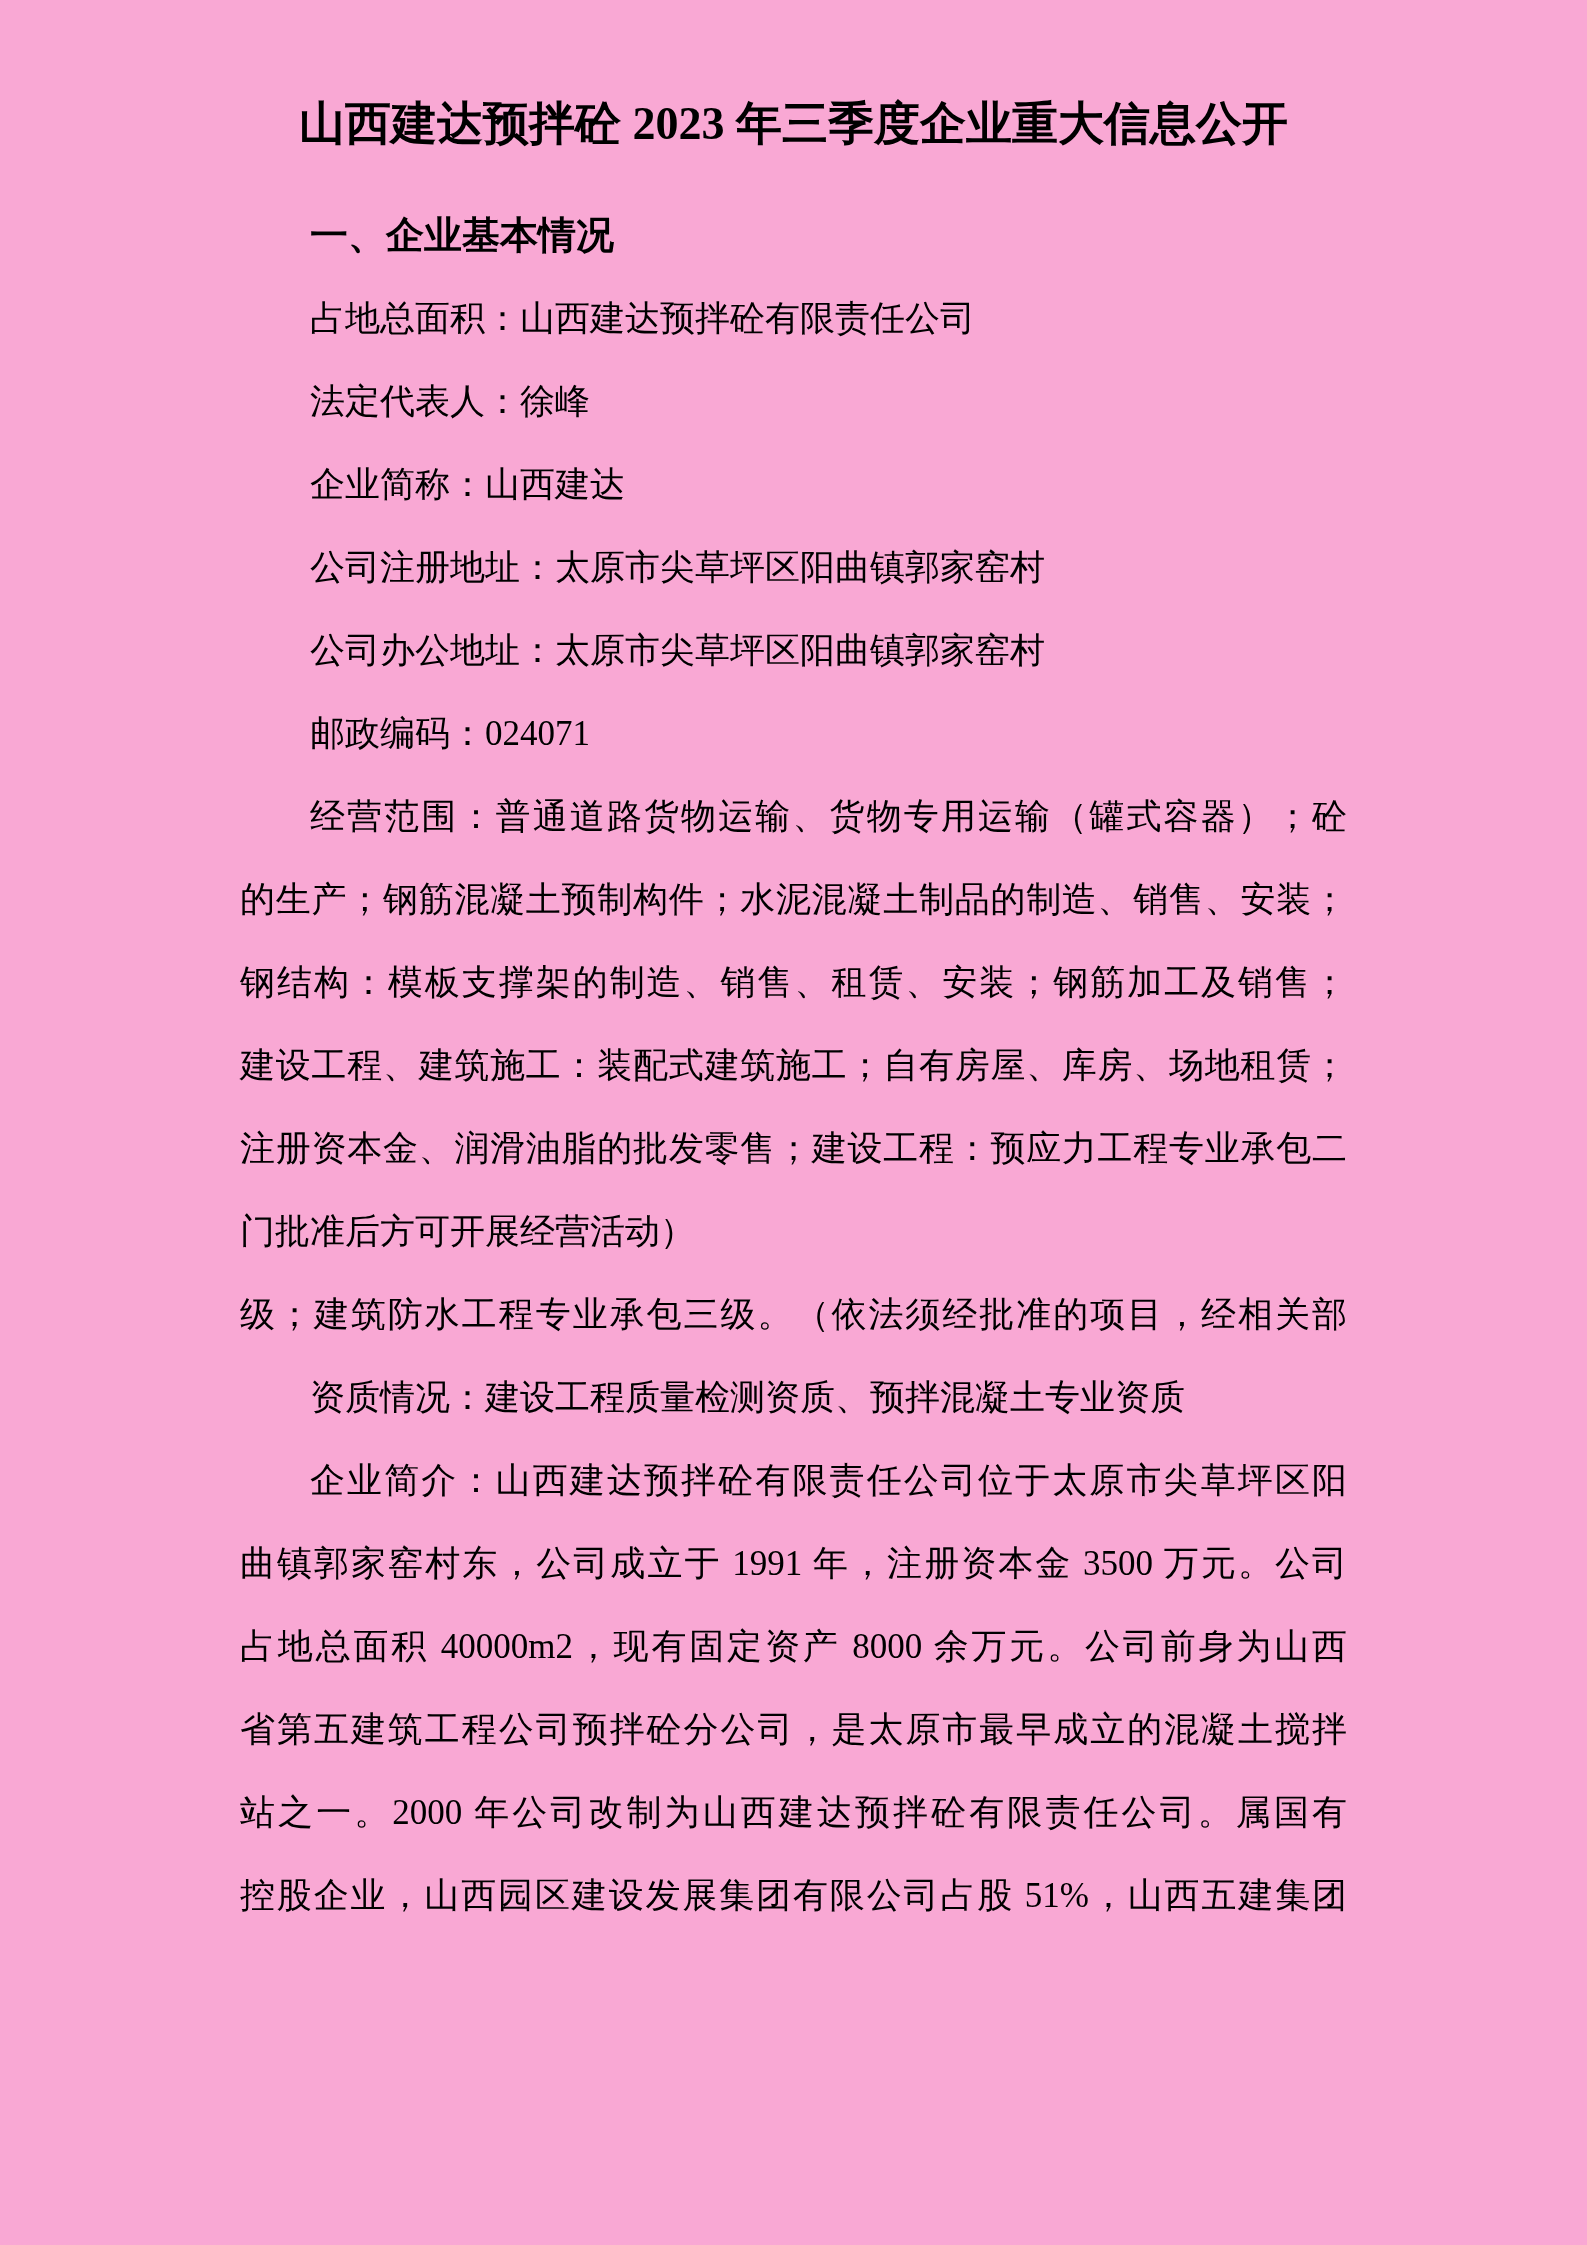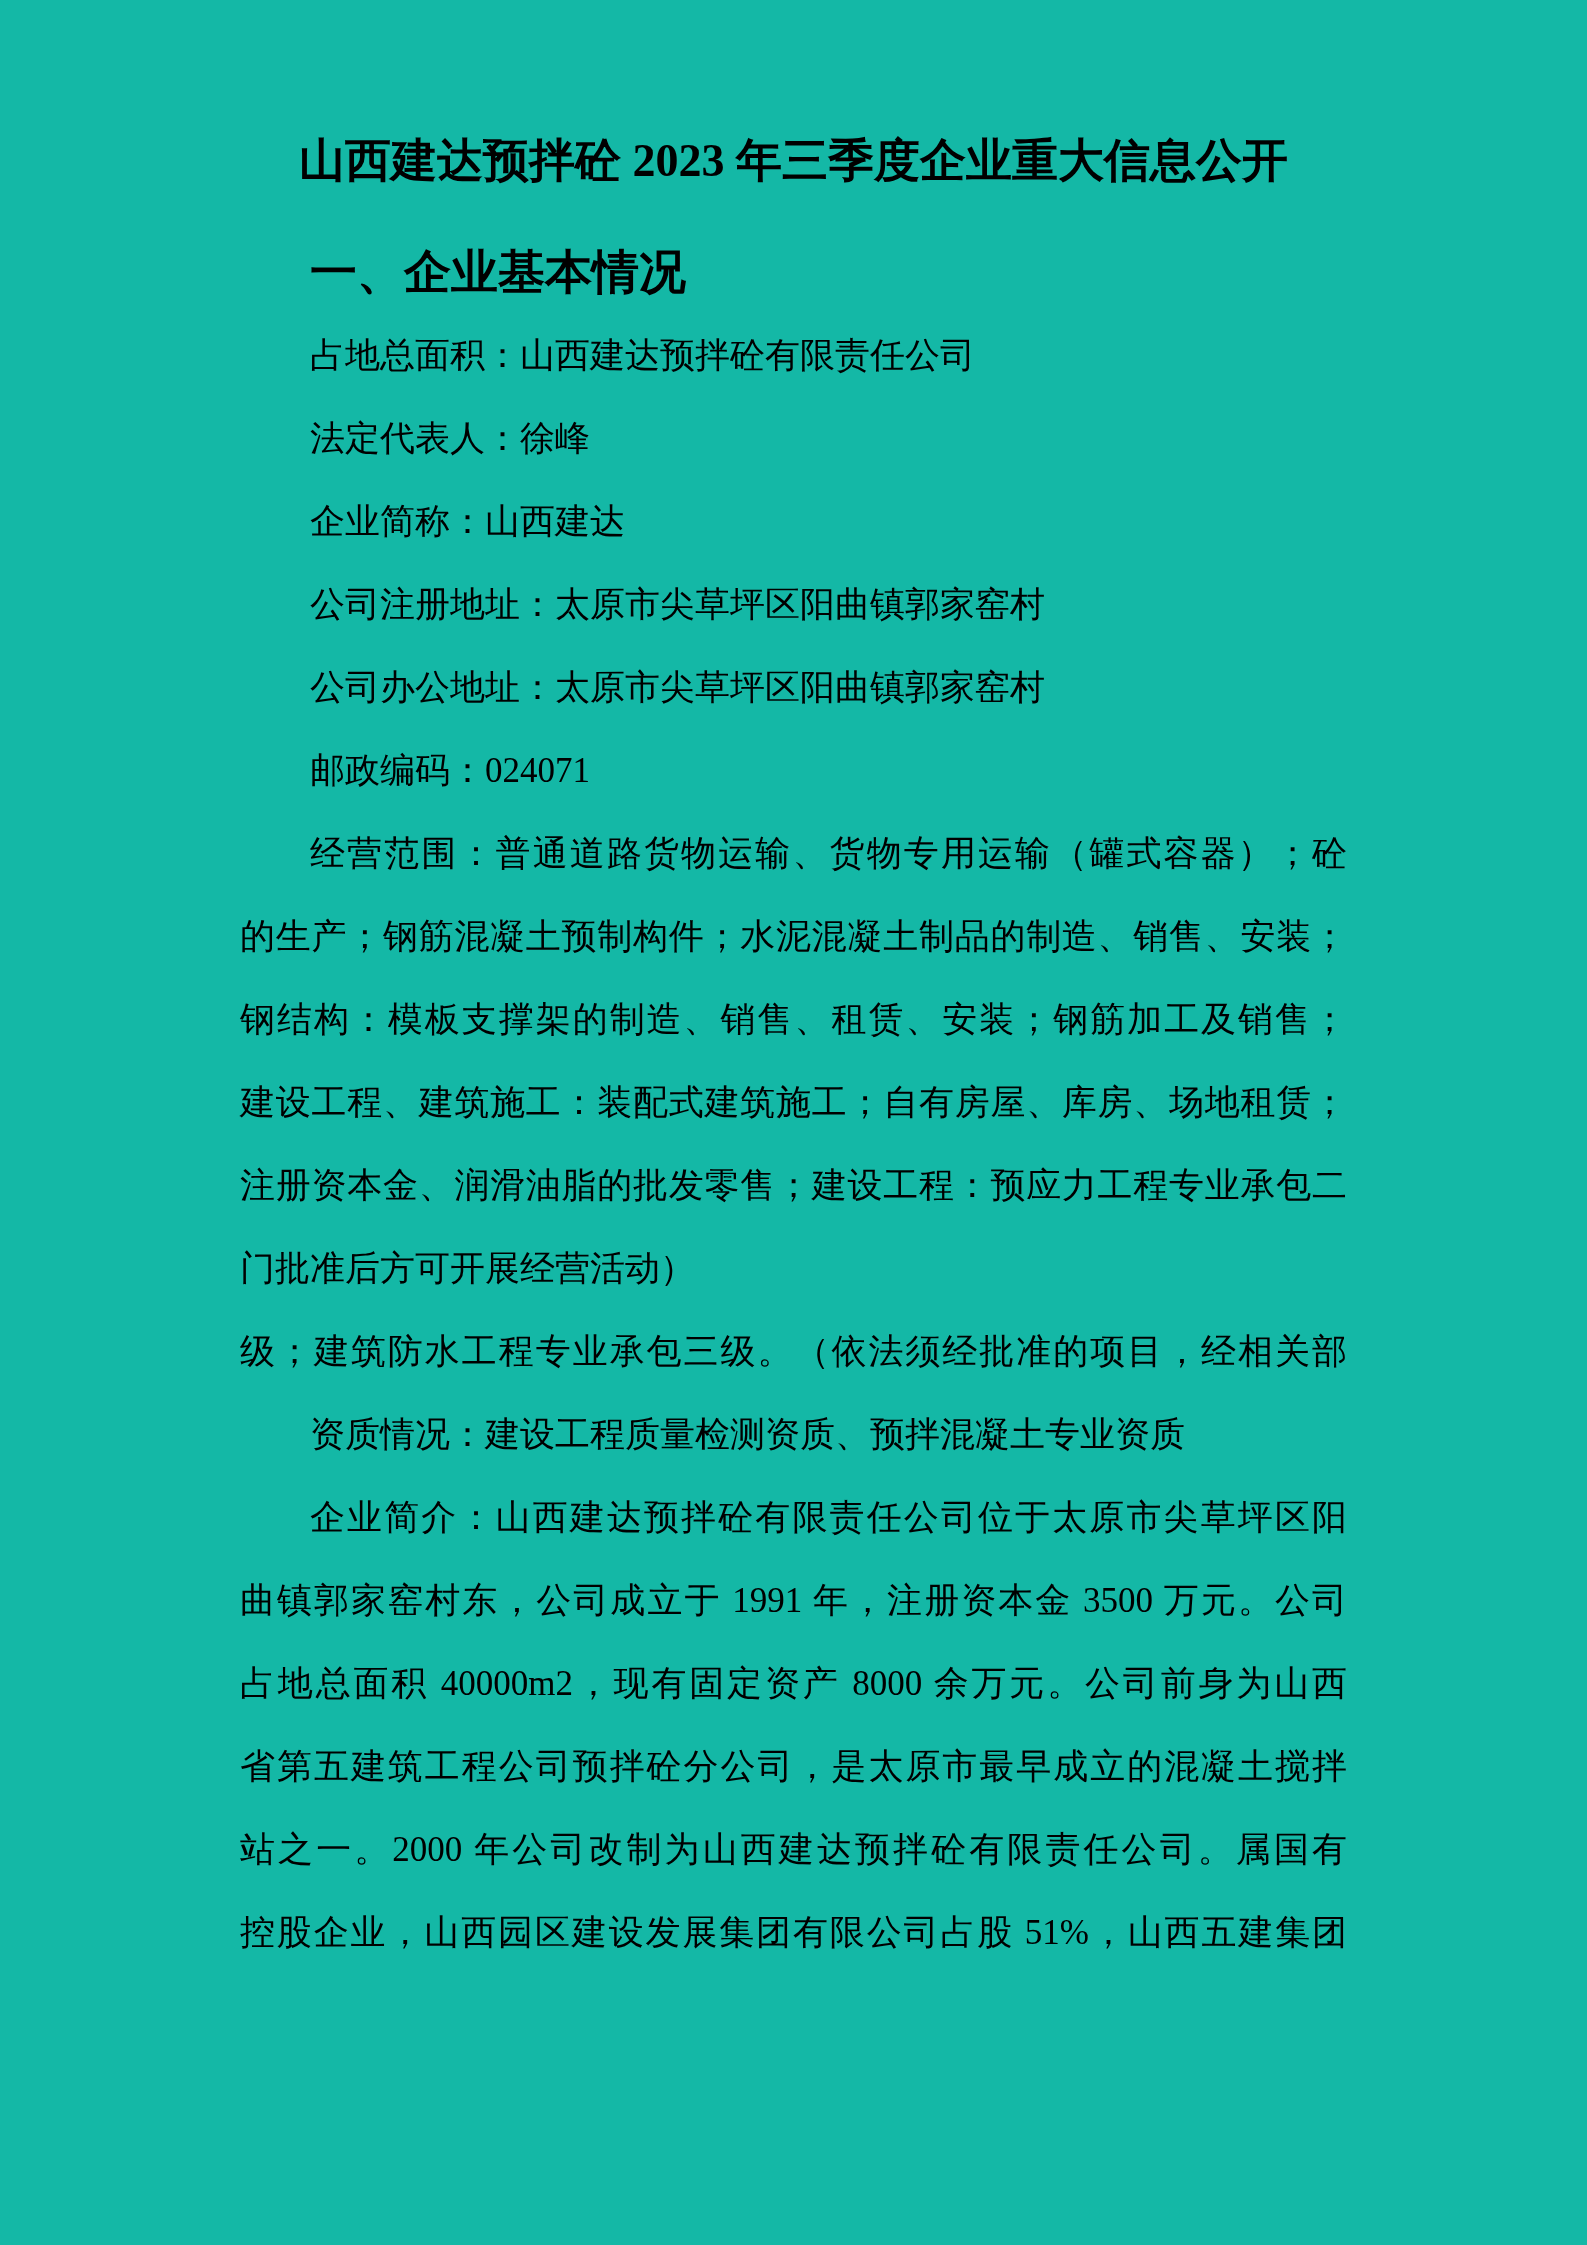"山西建达预拌砼 2023 年三季度企业重大信息公开" .page { background: #14b8a6 -> #f9a8d4; padding: 119px 240px 0 240px -> 82px 240px 0 240px }
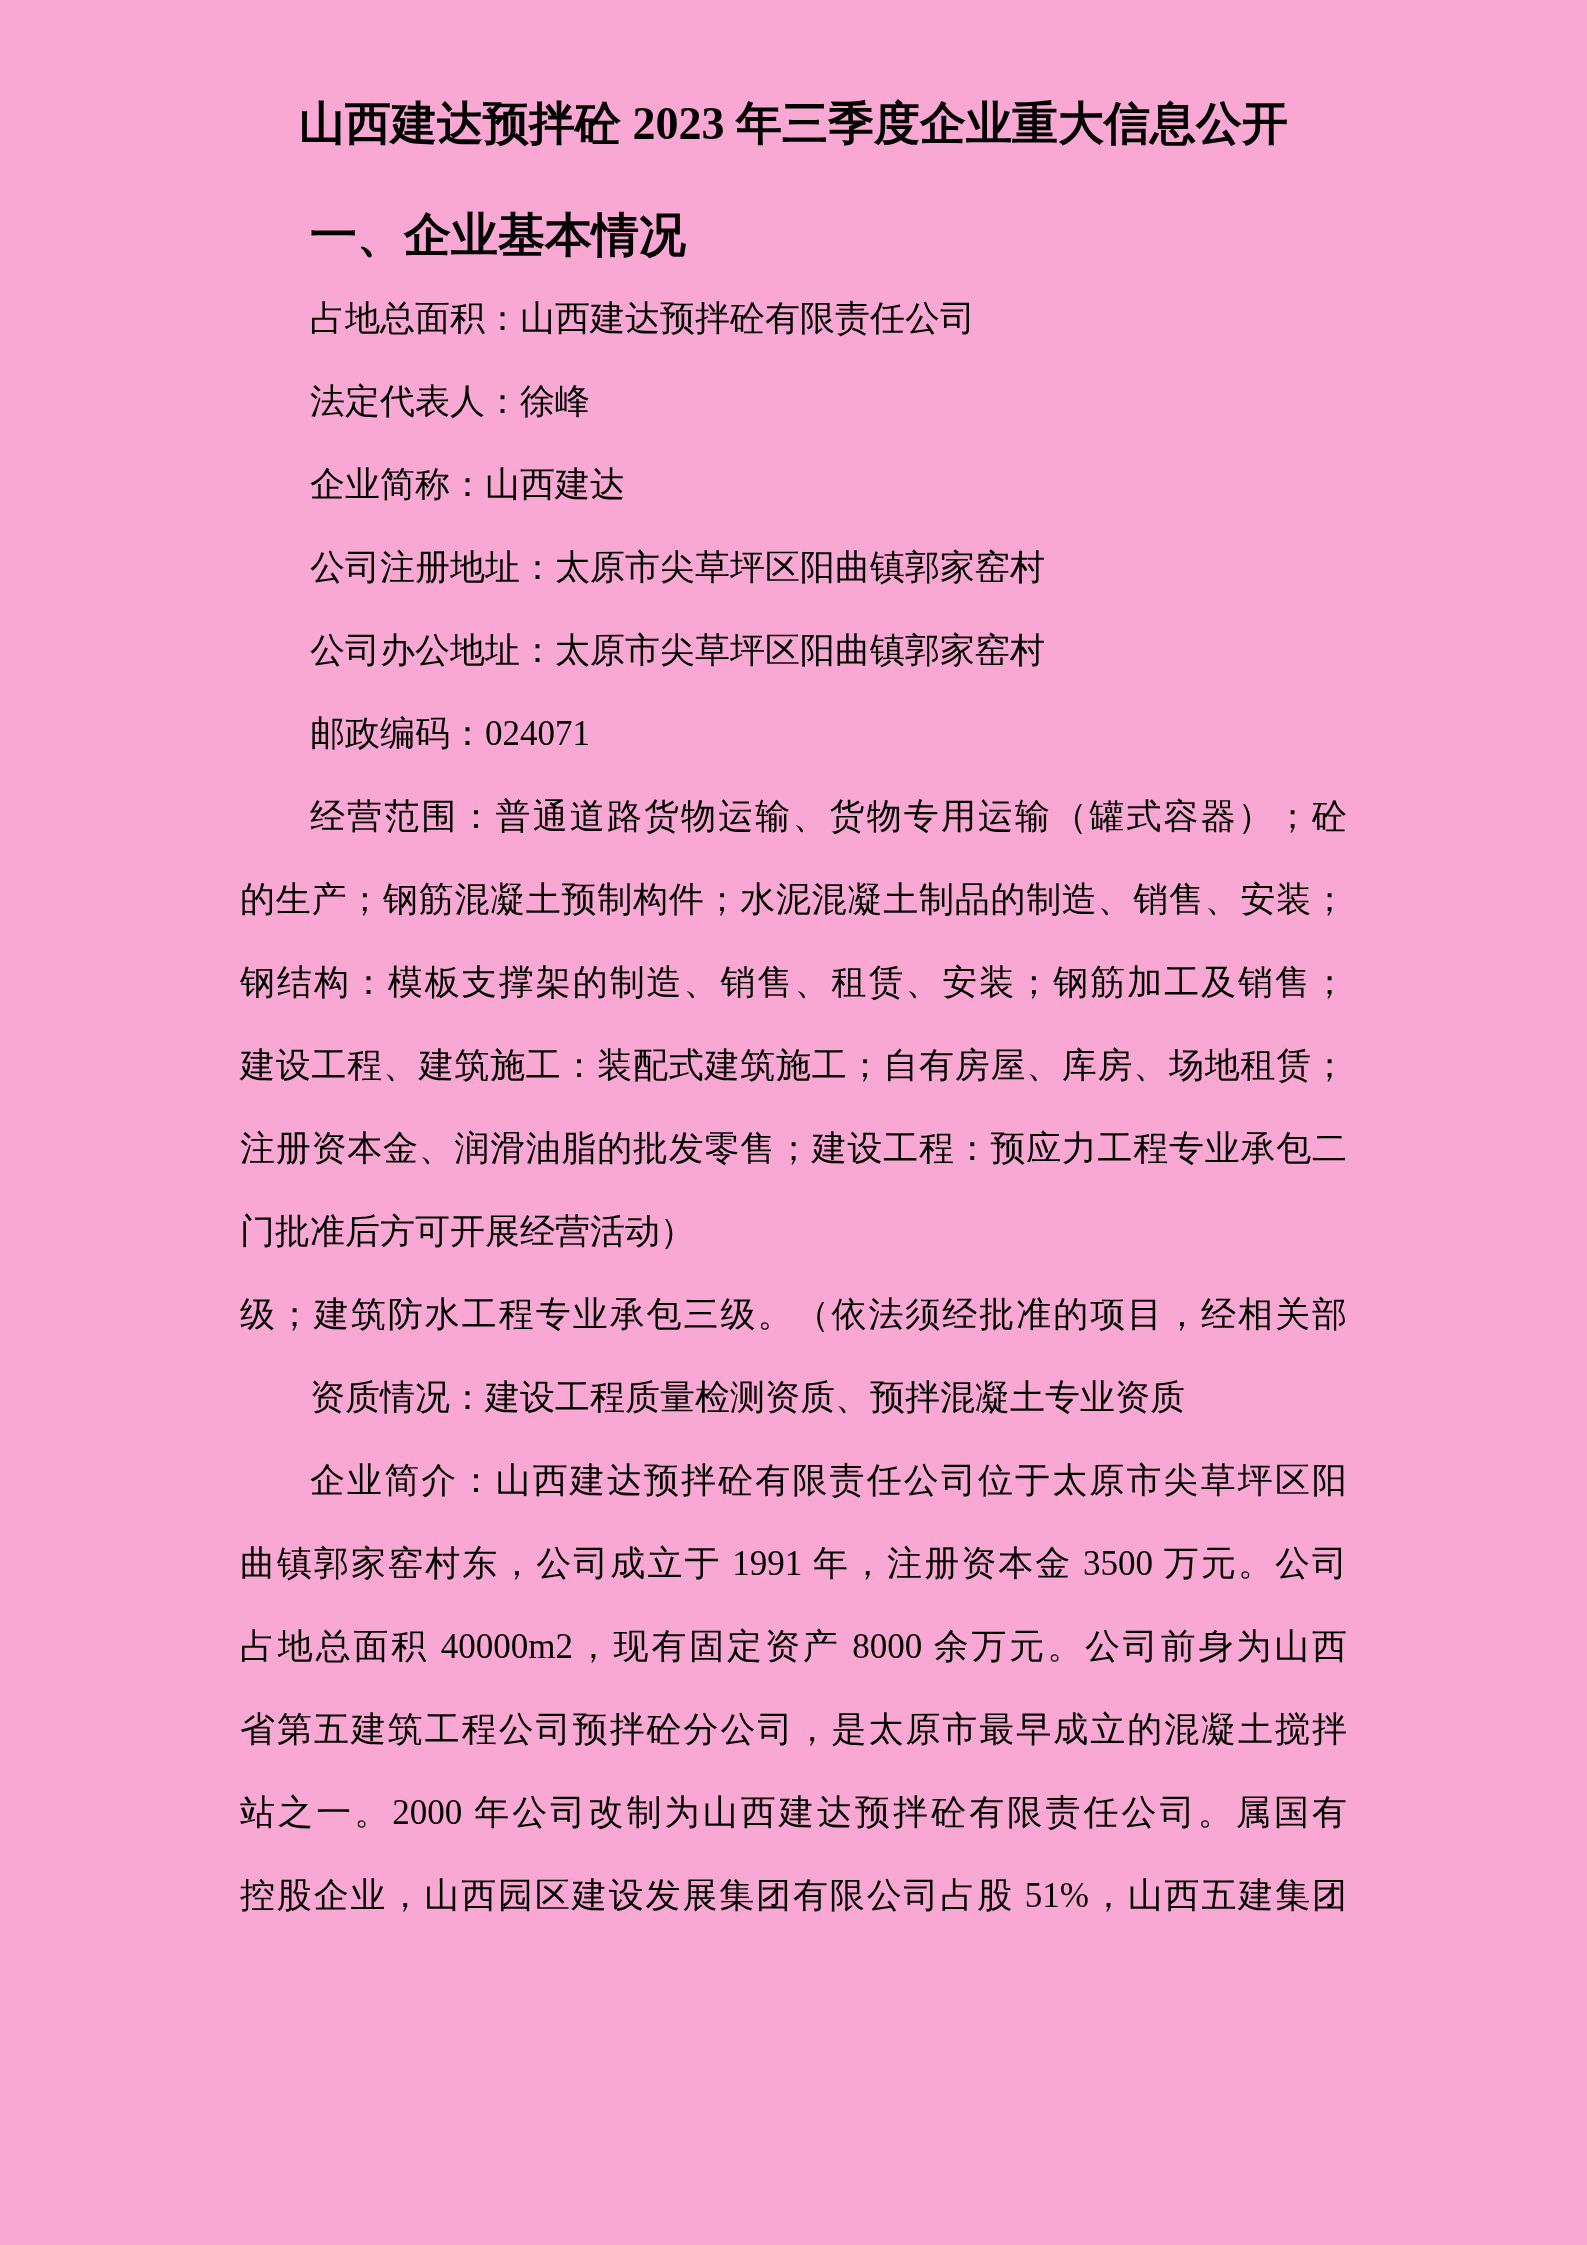"一、企业基本情况" .section-heading { font-size: 47px -> 38px }
